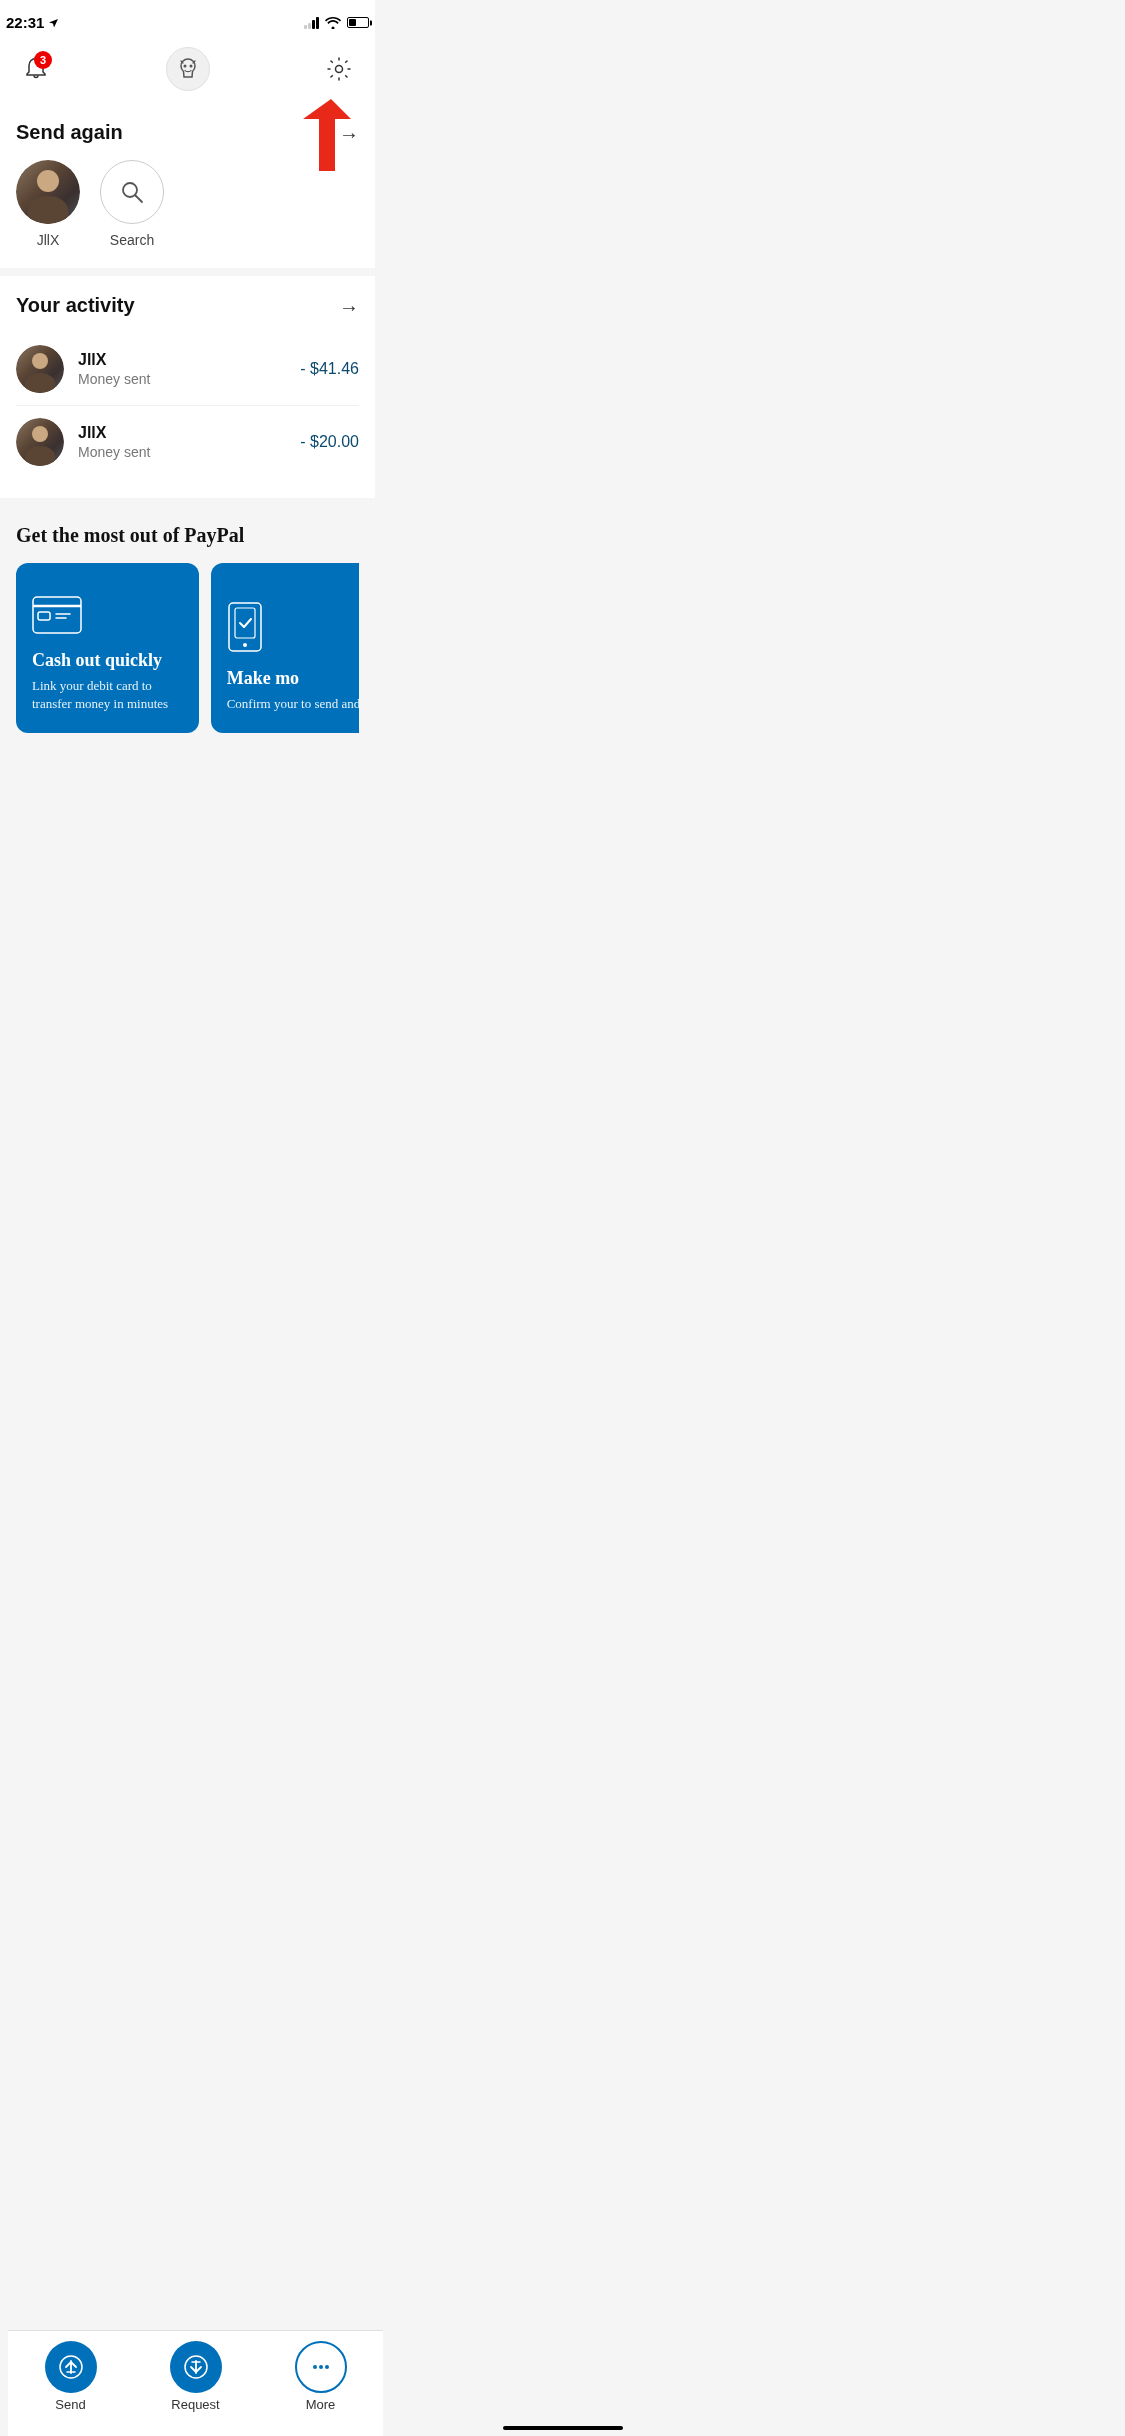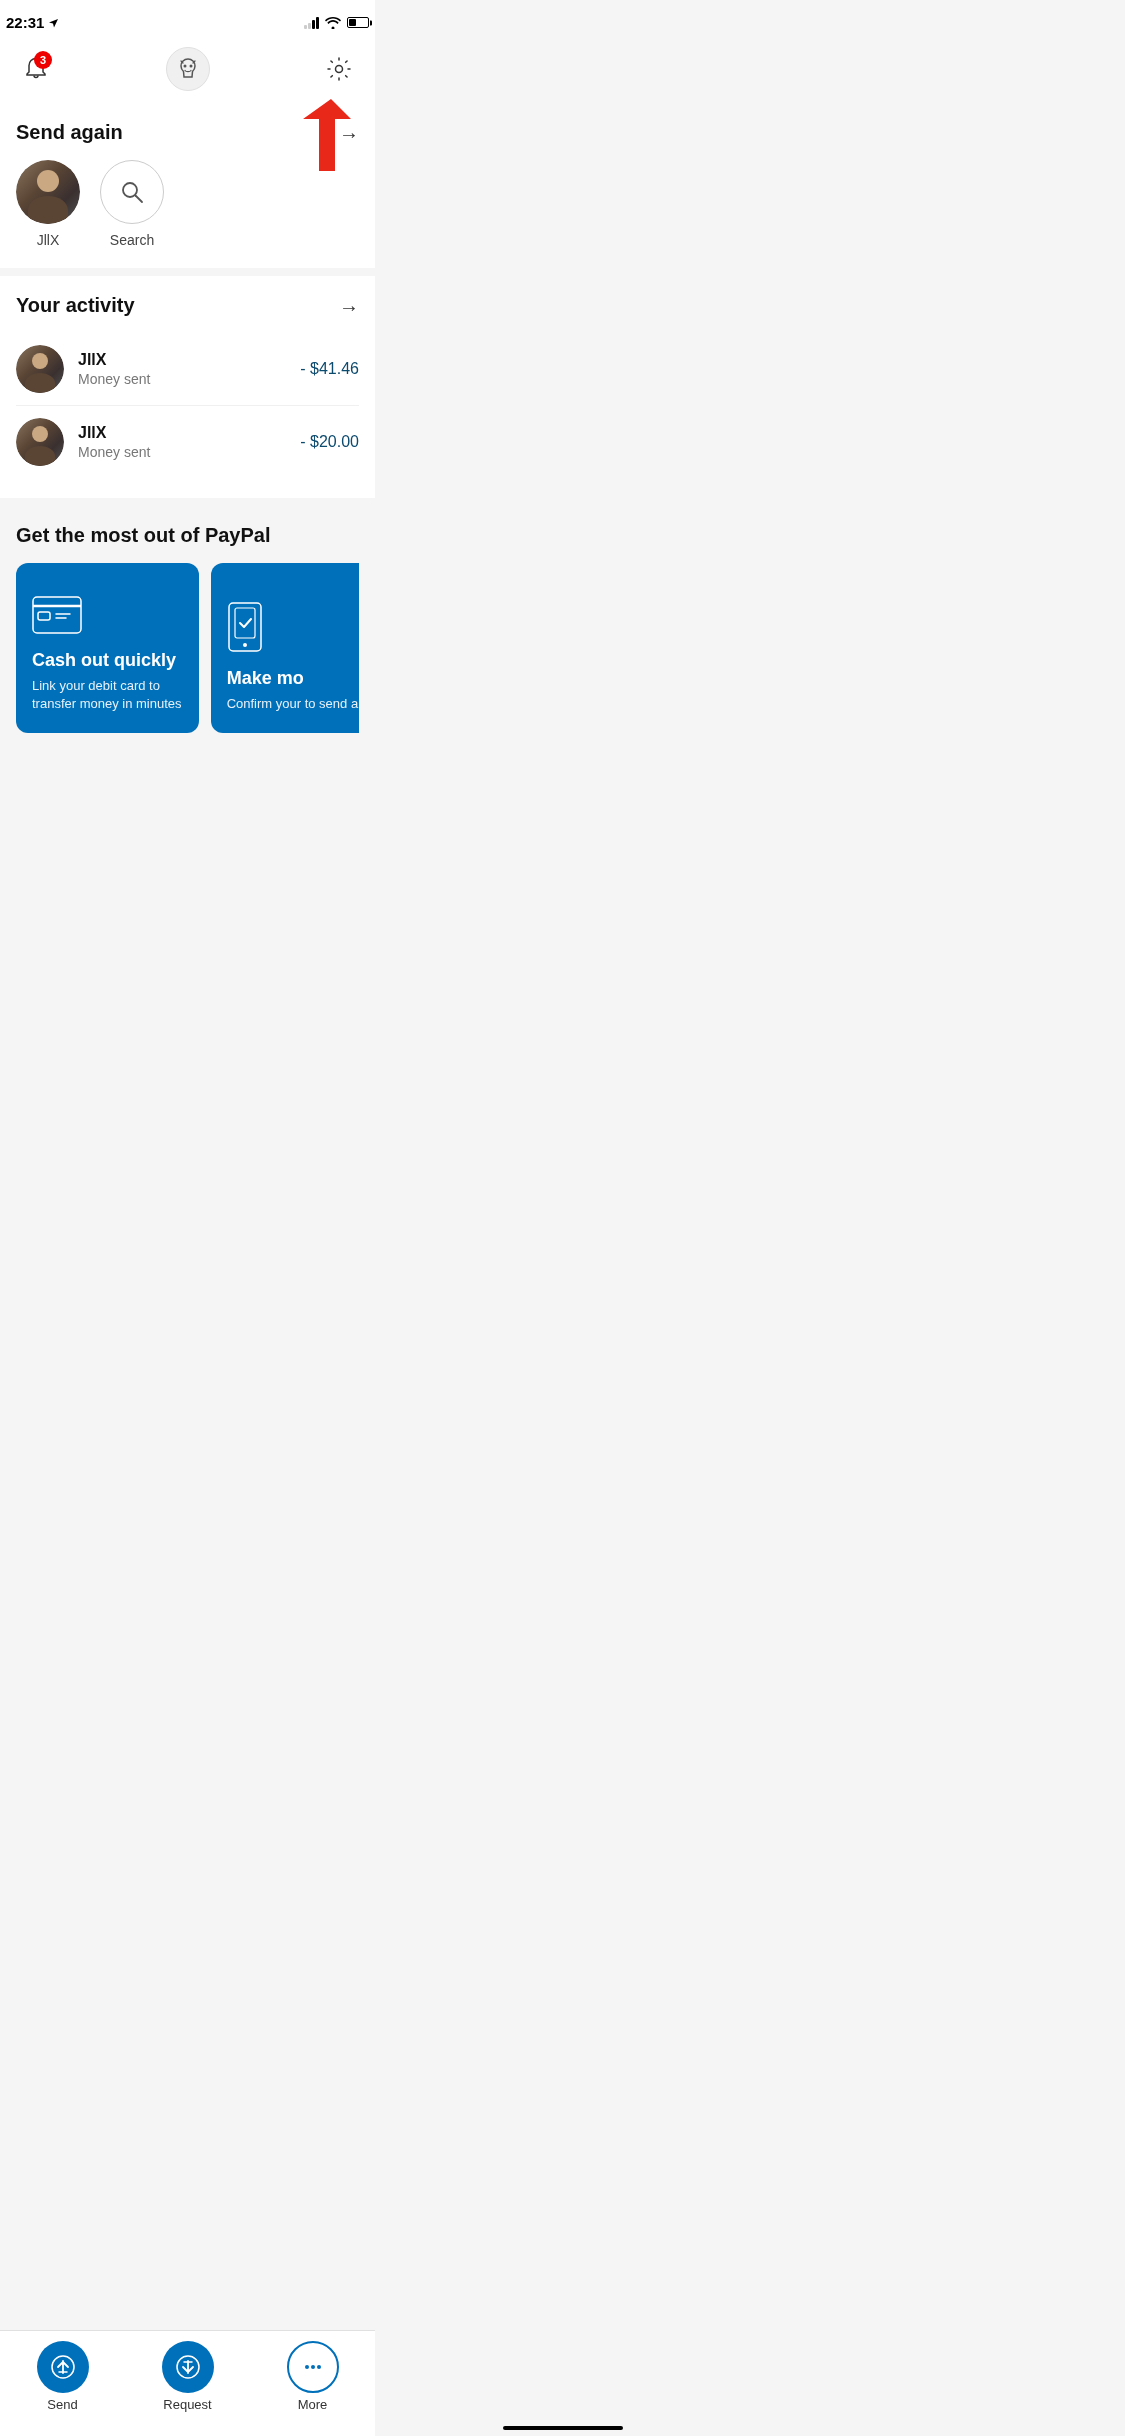"Get the most out of" .promo-section { font-family: none -> Liberation Serif, serif }
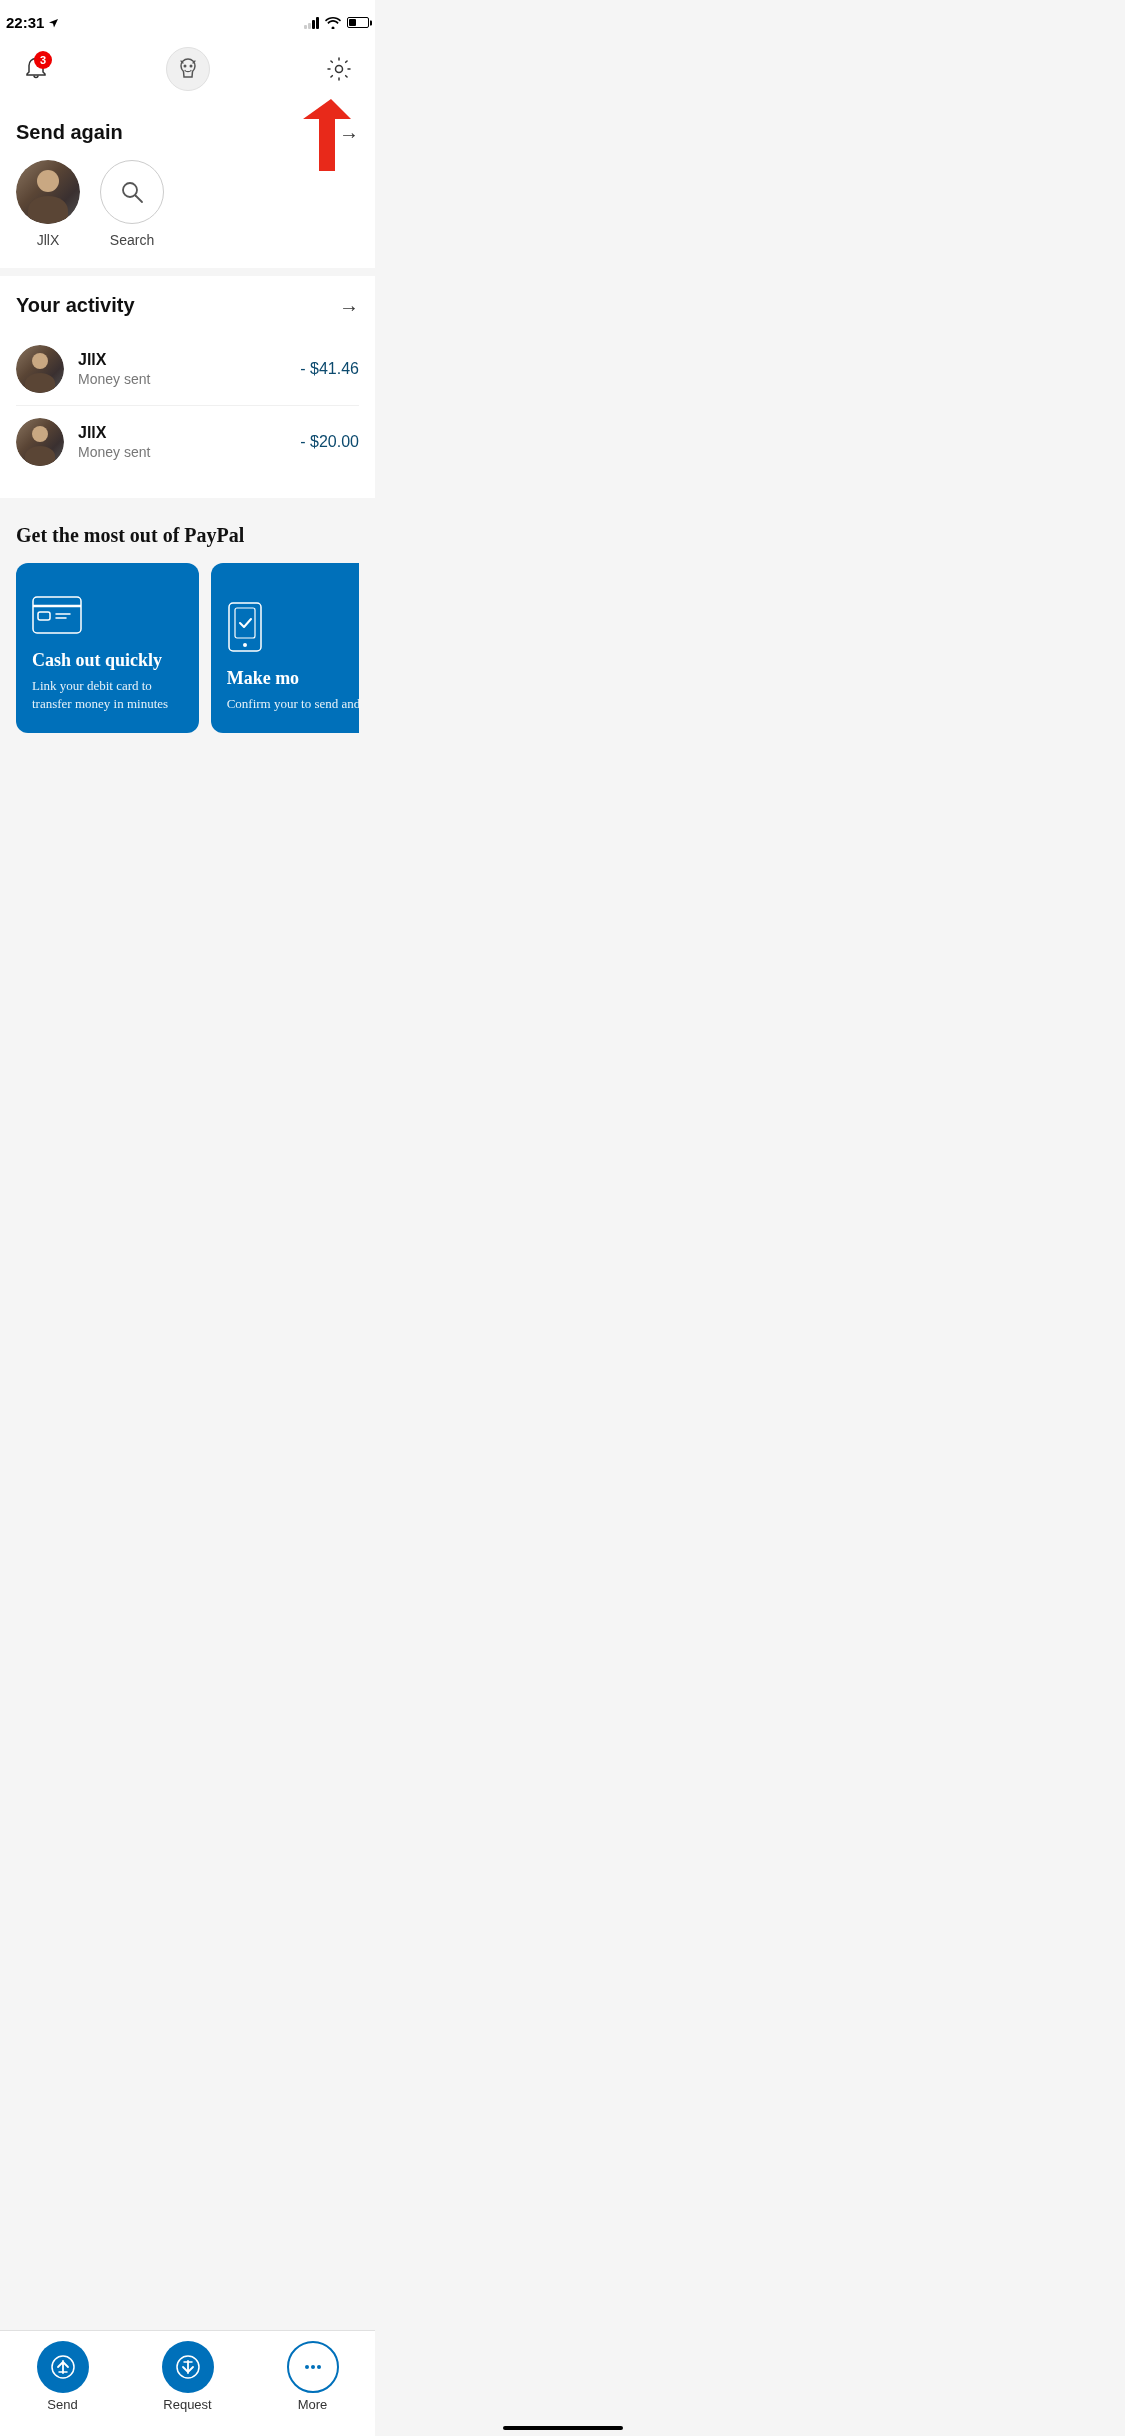"Send" .tab-bar { left: 0 -> 8px }
